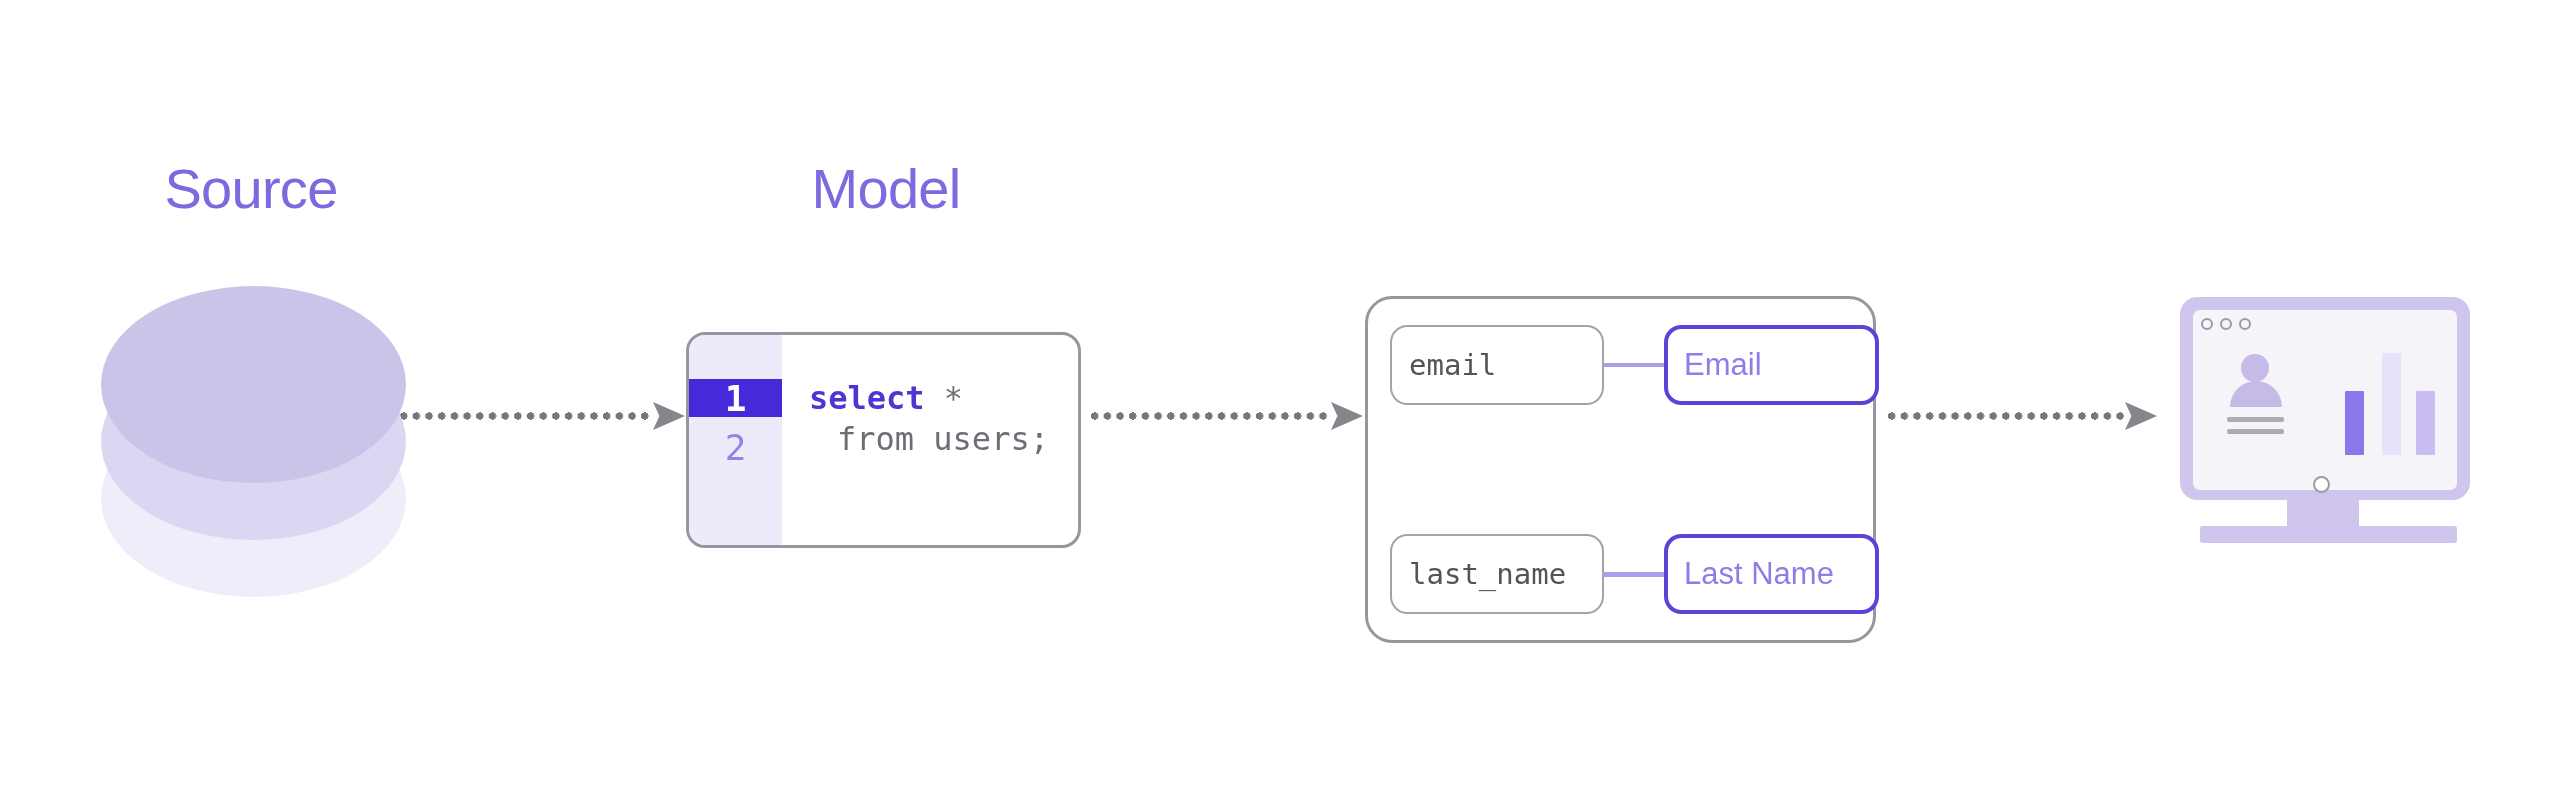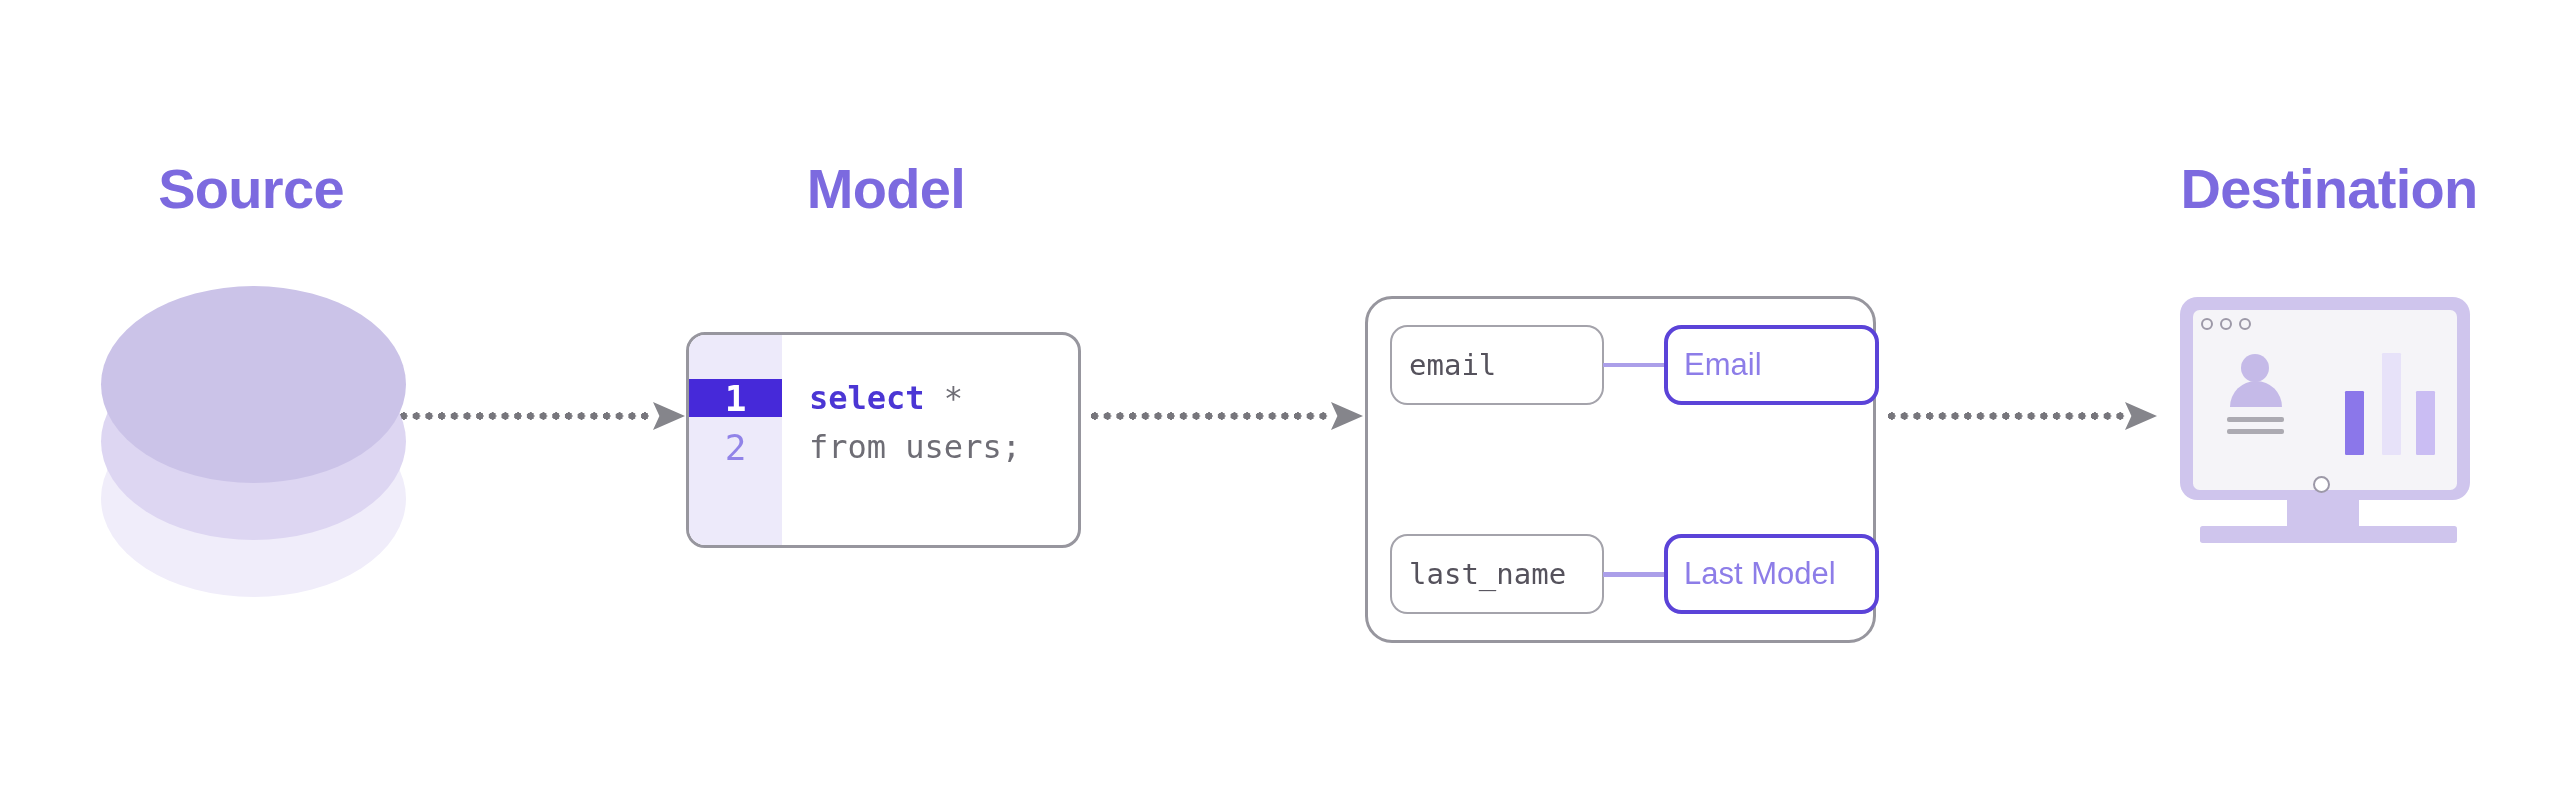"Source" .stage-heading { font-weight: 700 -> 400 }
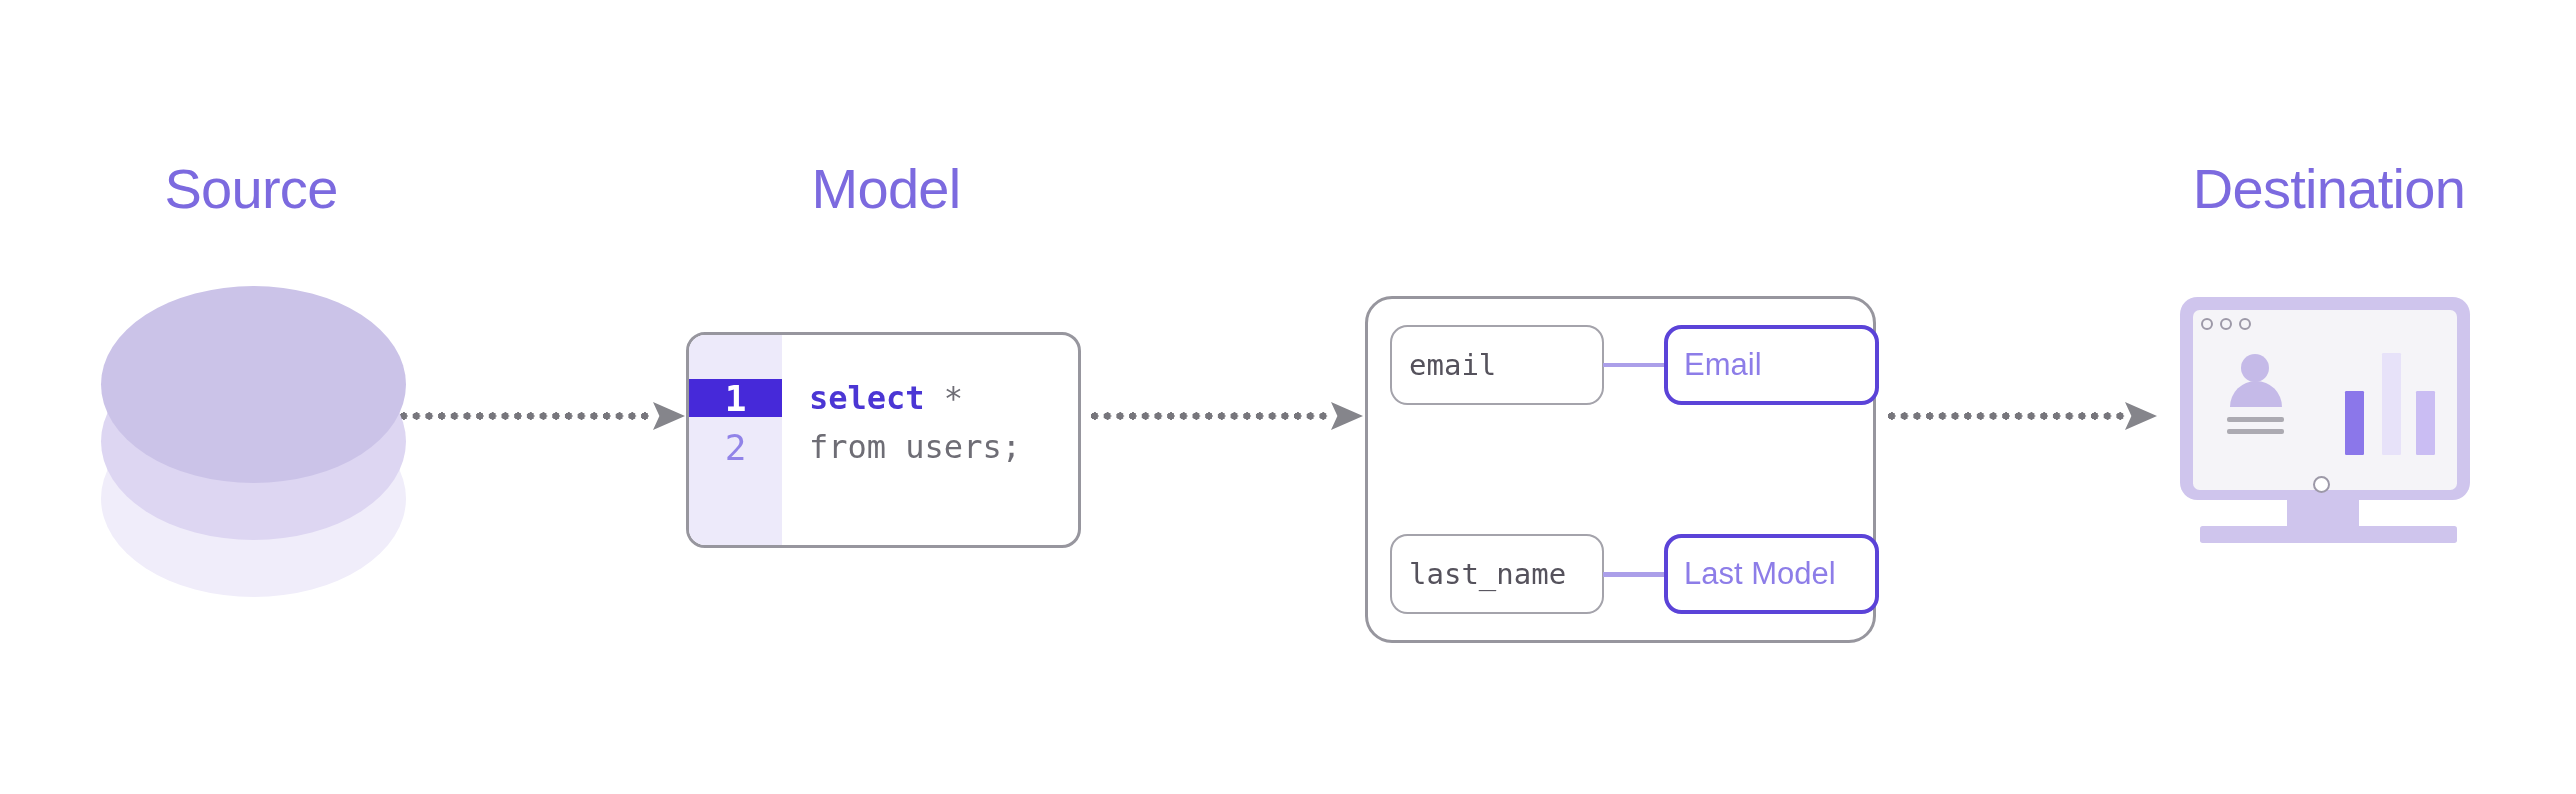"Destination" div.stage-heading { html: <div>Destination</div> -> none }
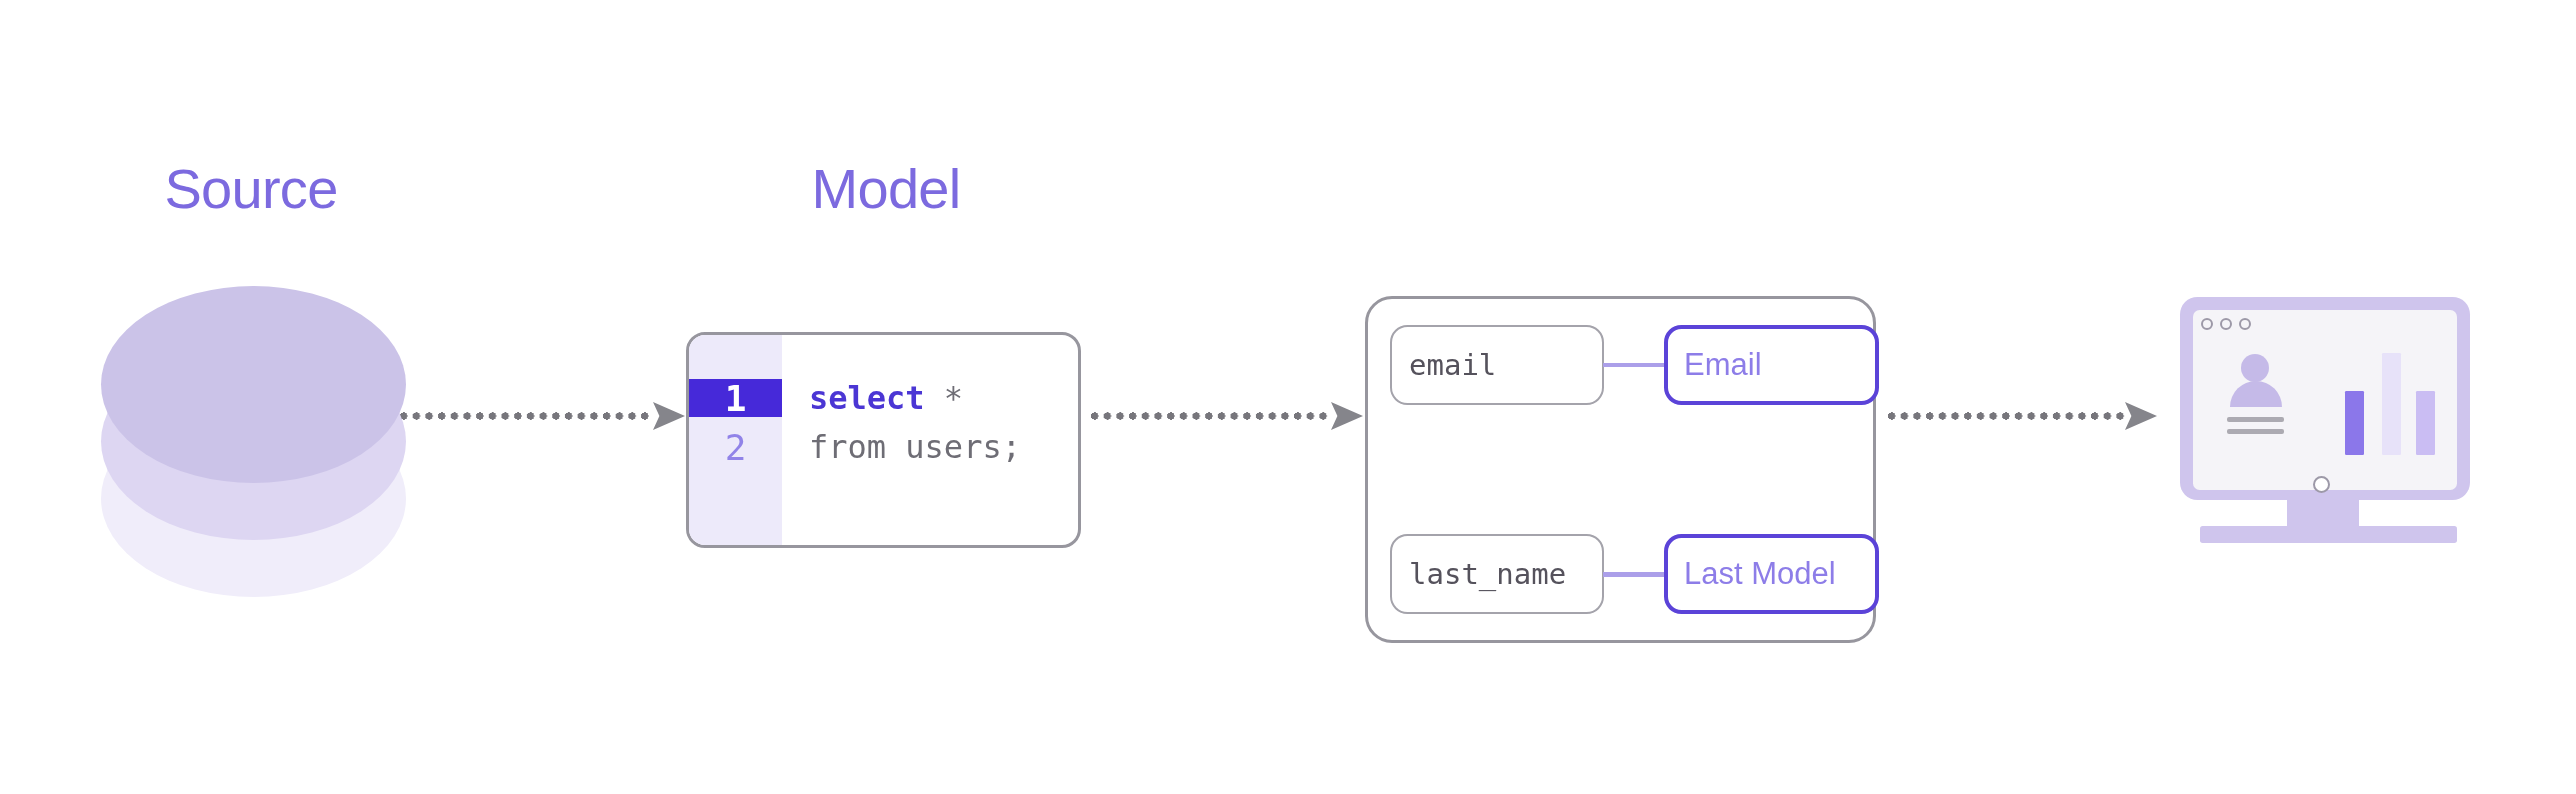"from users;" .code-line.c2 { margin-left: none -> 28px; top: 93px -> 85px }
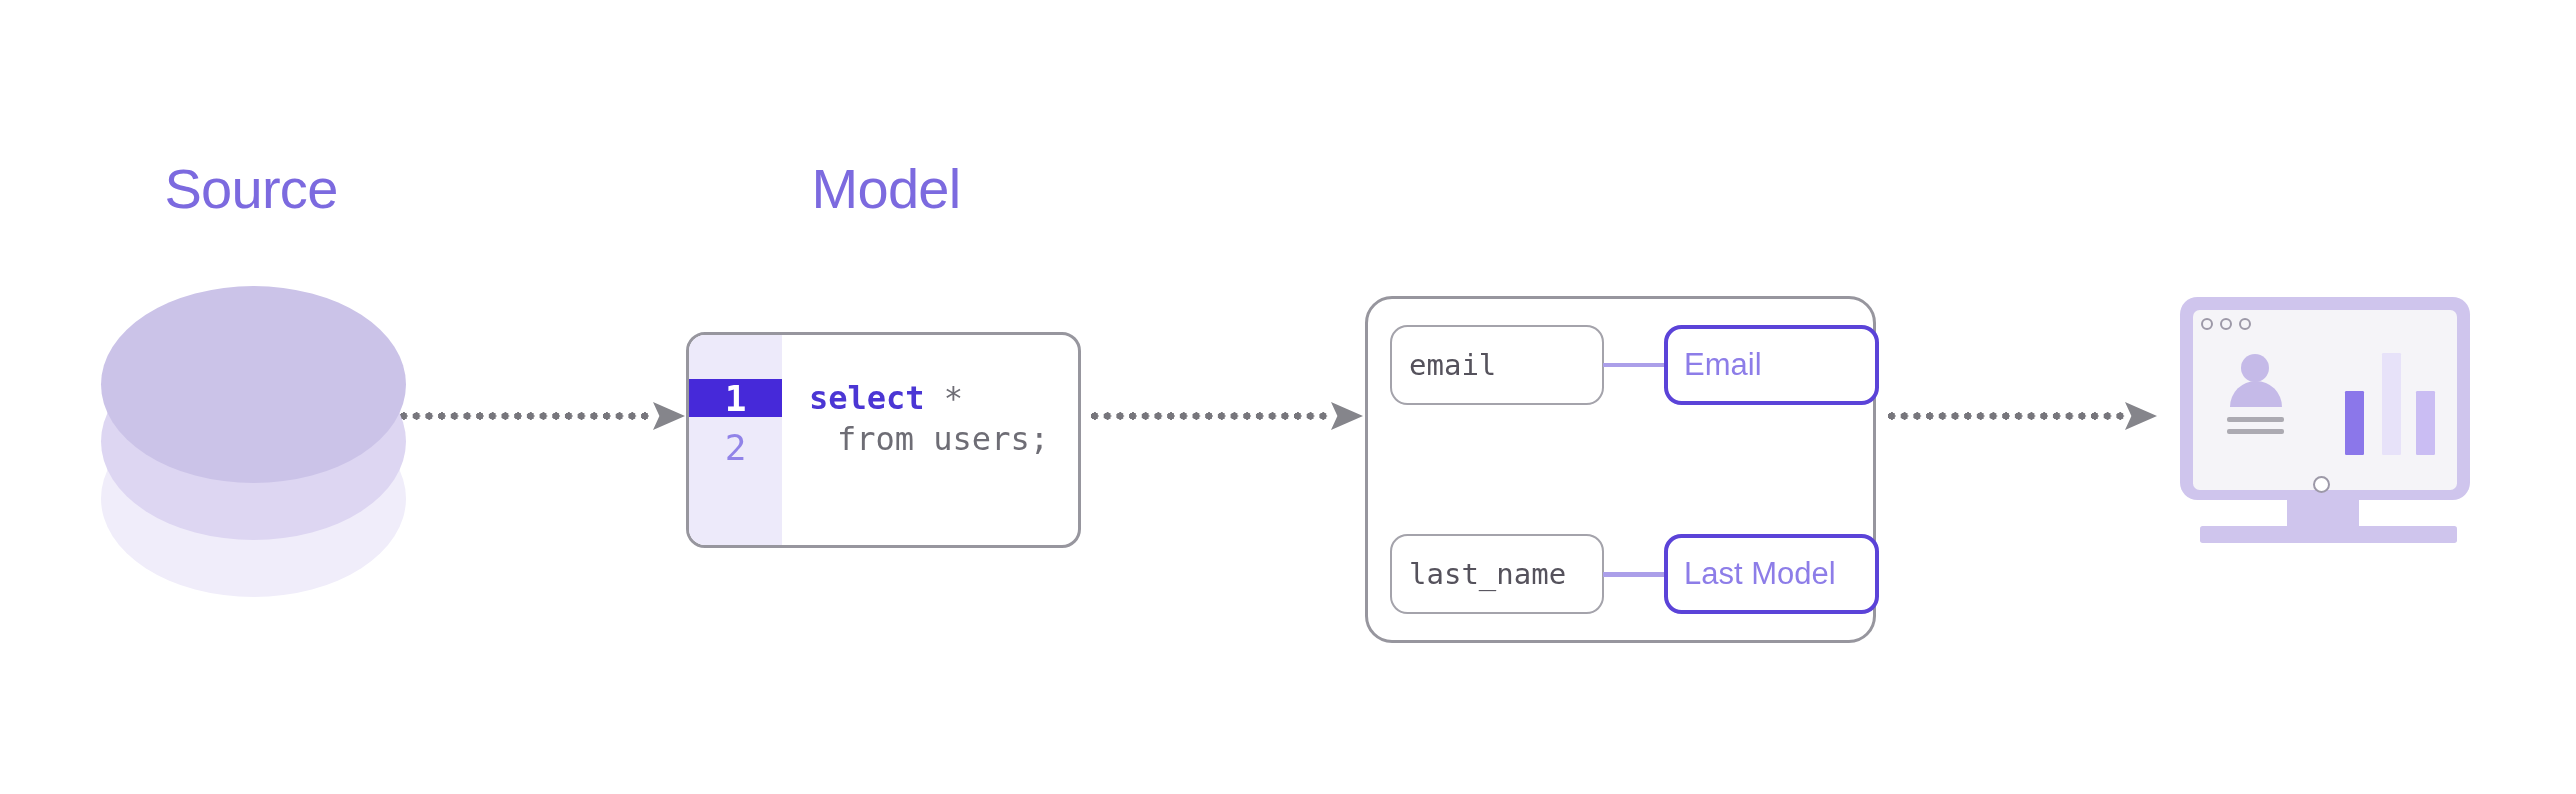"Last Model" div.map-box { text: Model -> Name }
